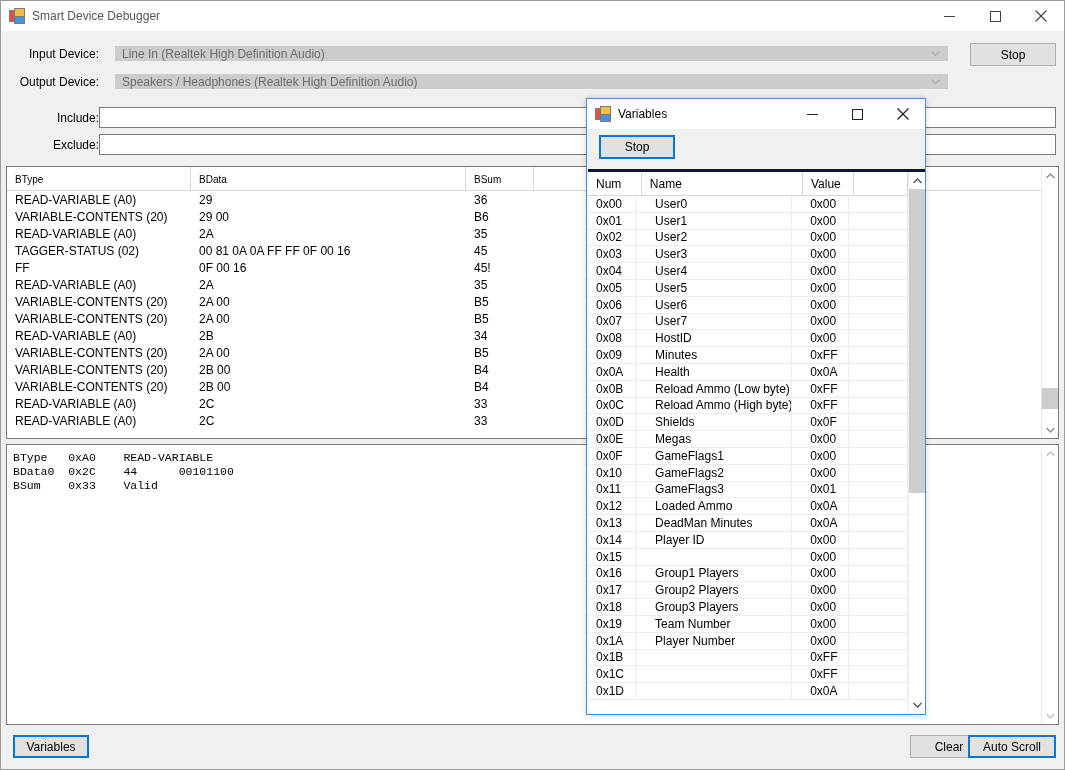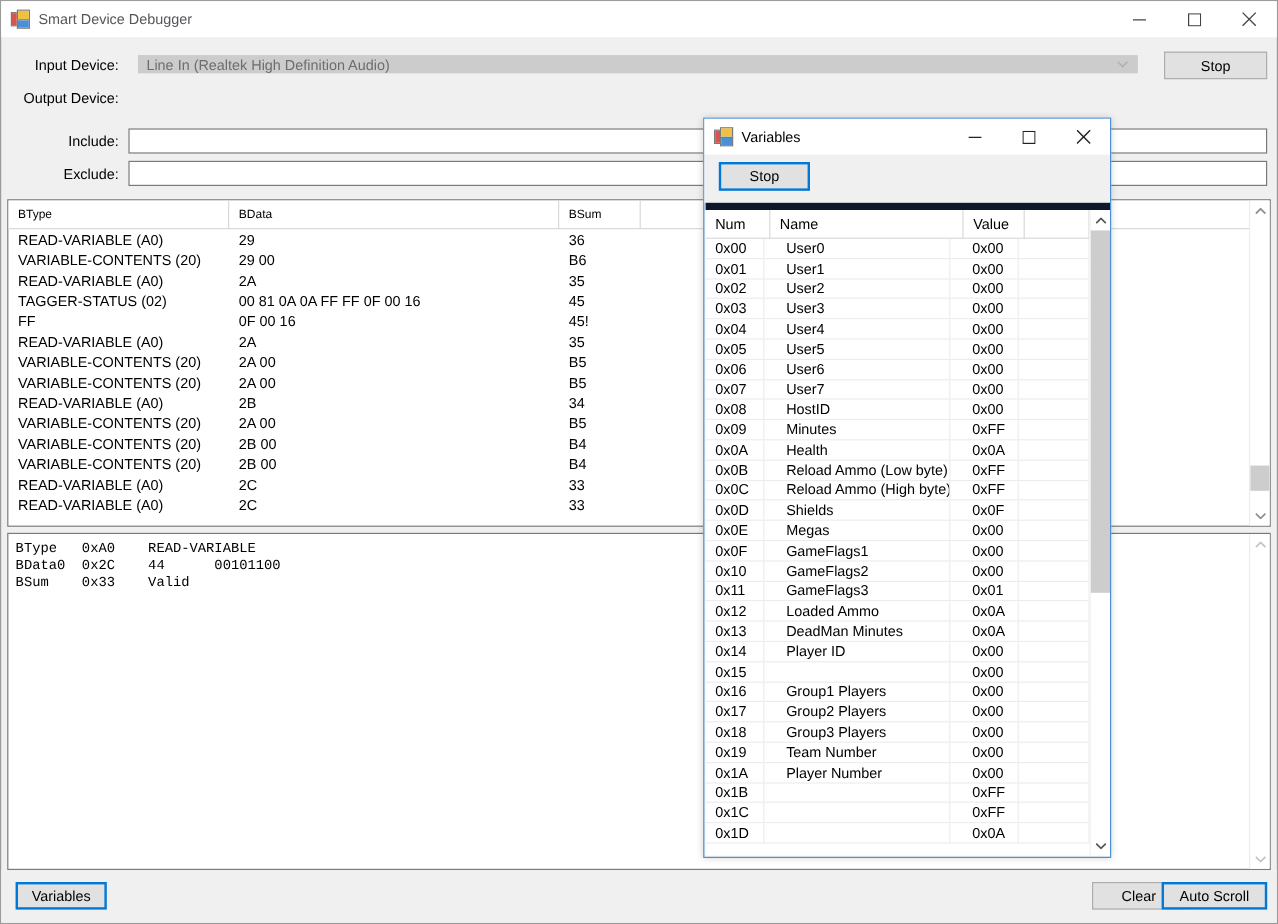"Speakers / Headphones (Realtek High" div.combo { html: none -> <div> <div>Speakers / Headphones (Realtek High Definition Audio)</div> <div> <svg> <path></path> </svg> </div> </div> }
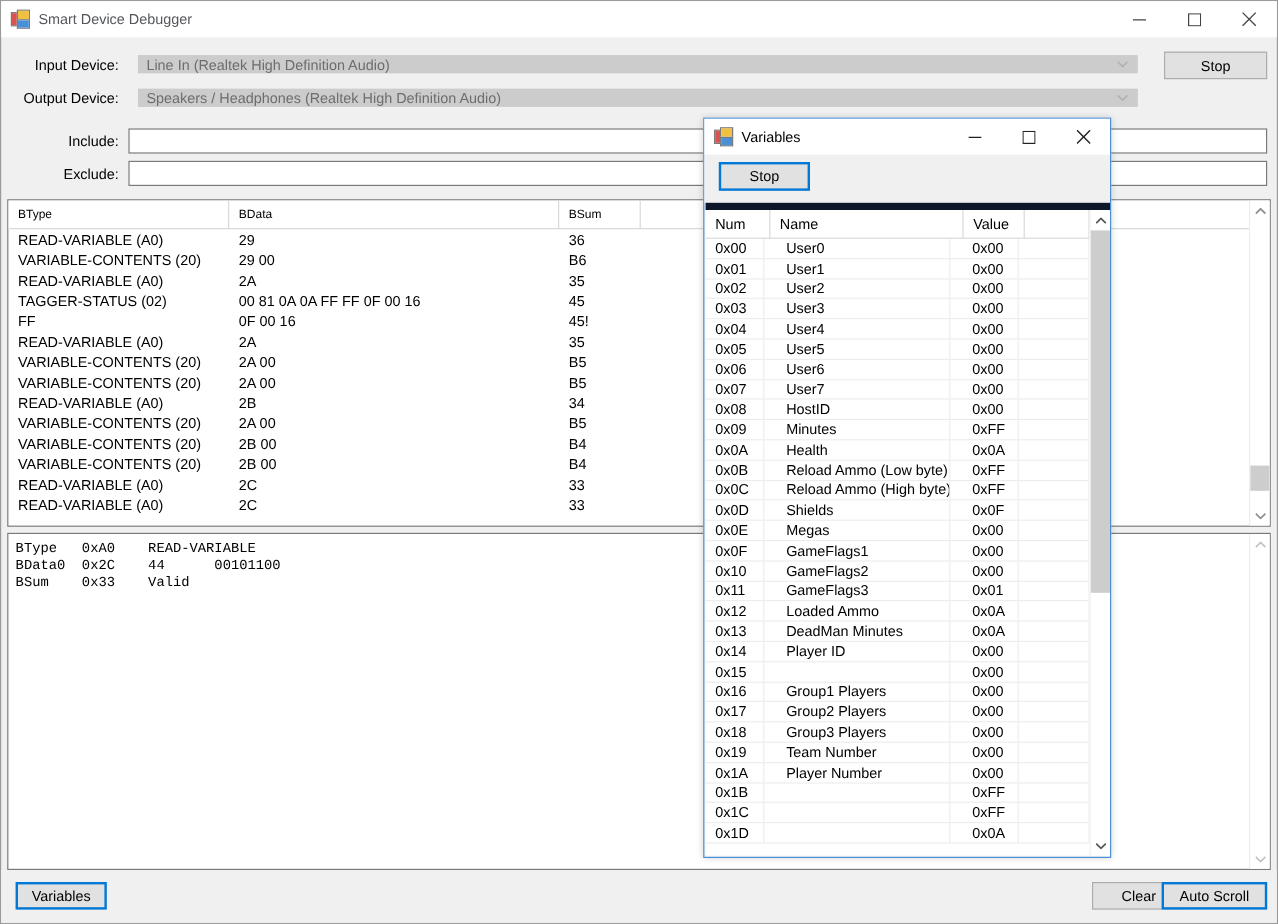"Include:" .filter-label { padding-right: 8px -> 0 }
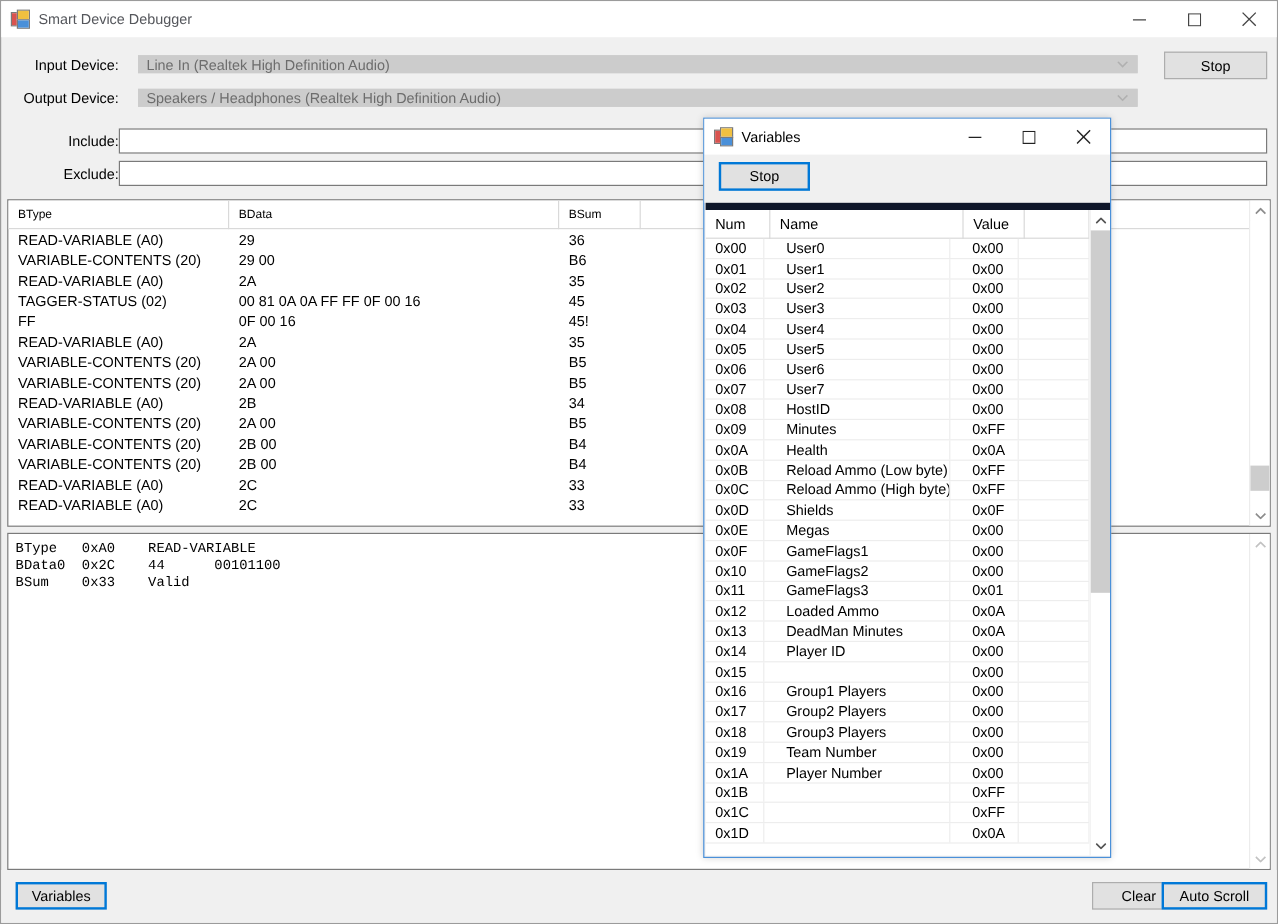"Num" .dlg-list-wrap { border-top: 6px solid #0f172a -> 3px solid #0f172a }
